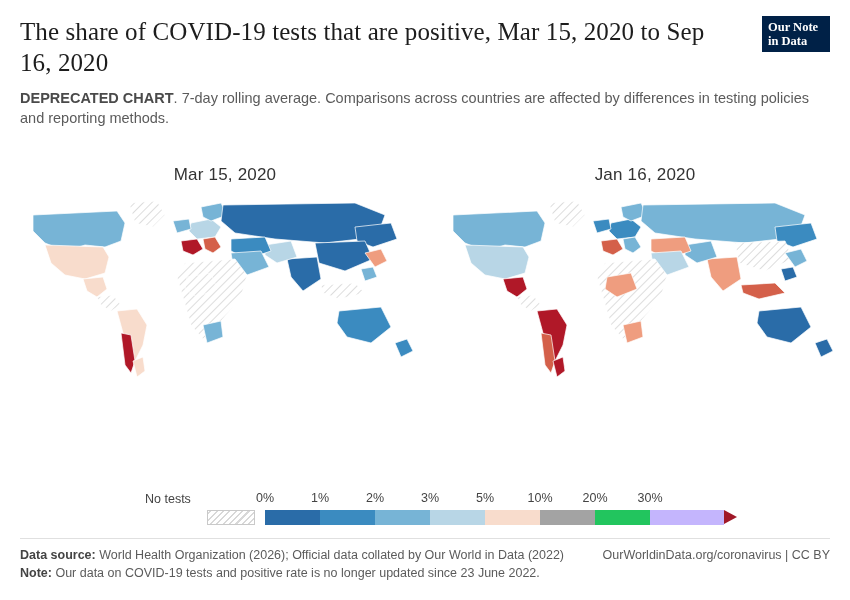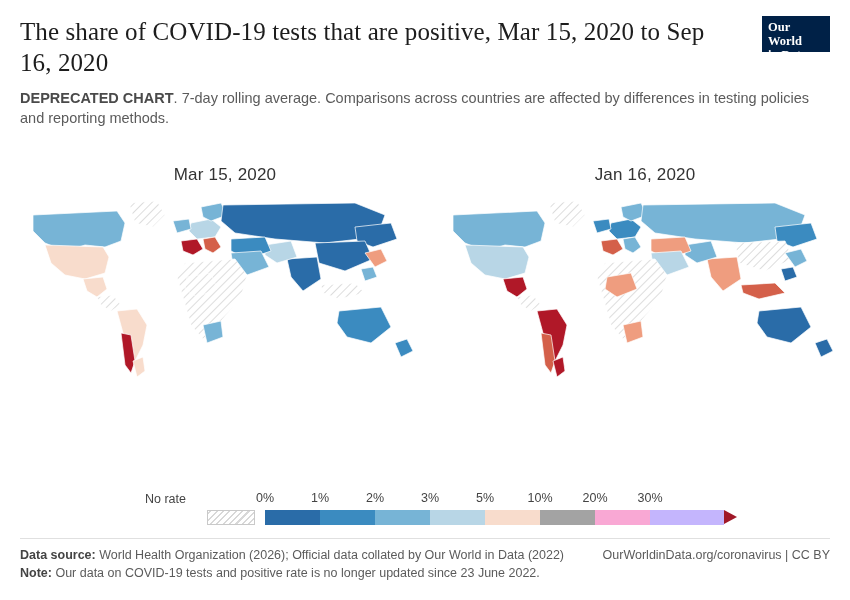"Our World" span { text: World -> Note }
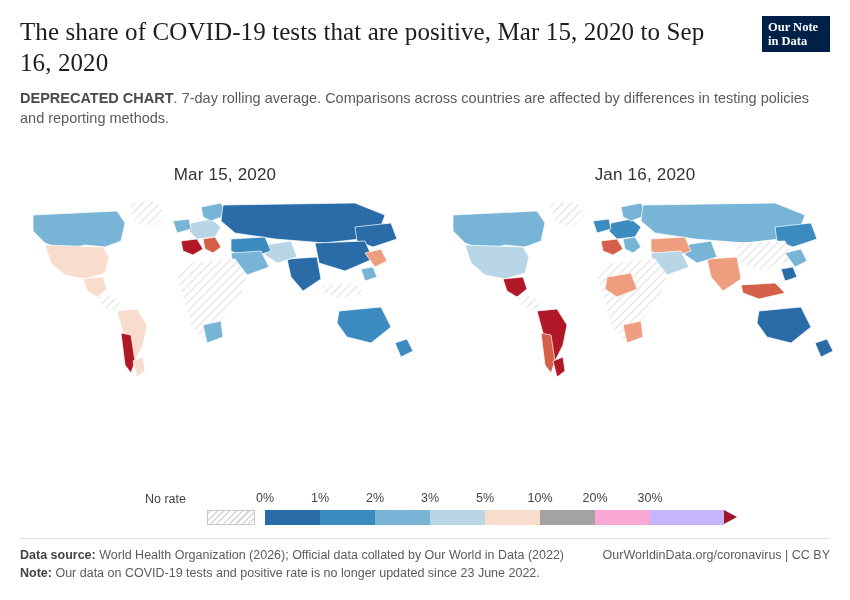"No rate" div.legend-nodata-label { text: rate -> tests }
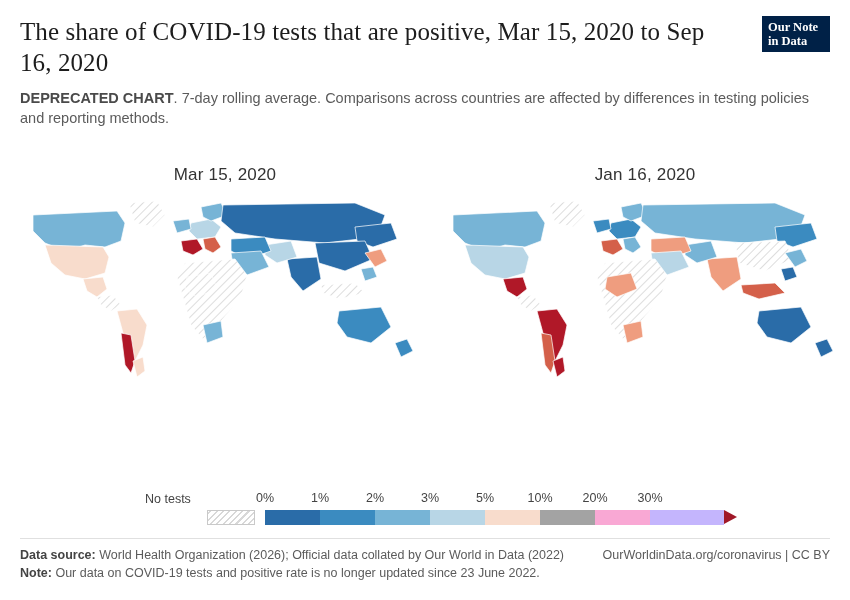"20%" div.legend-bin { background: #f9a8d4 -> #22c55e }
